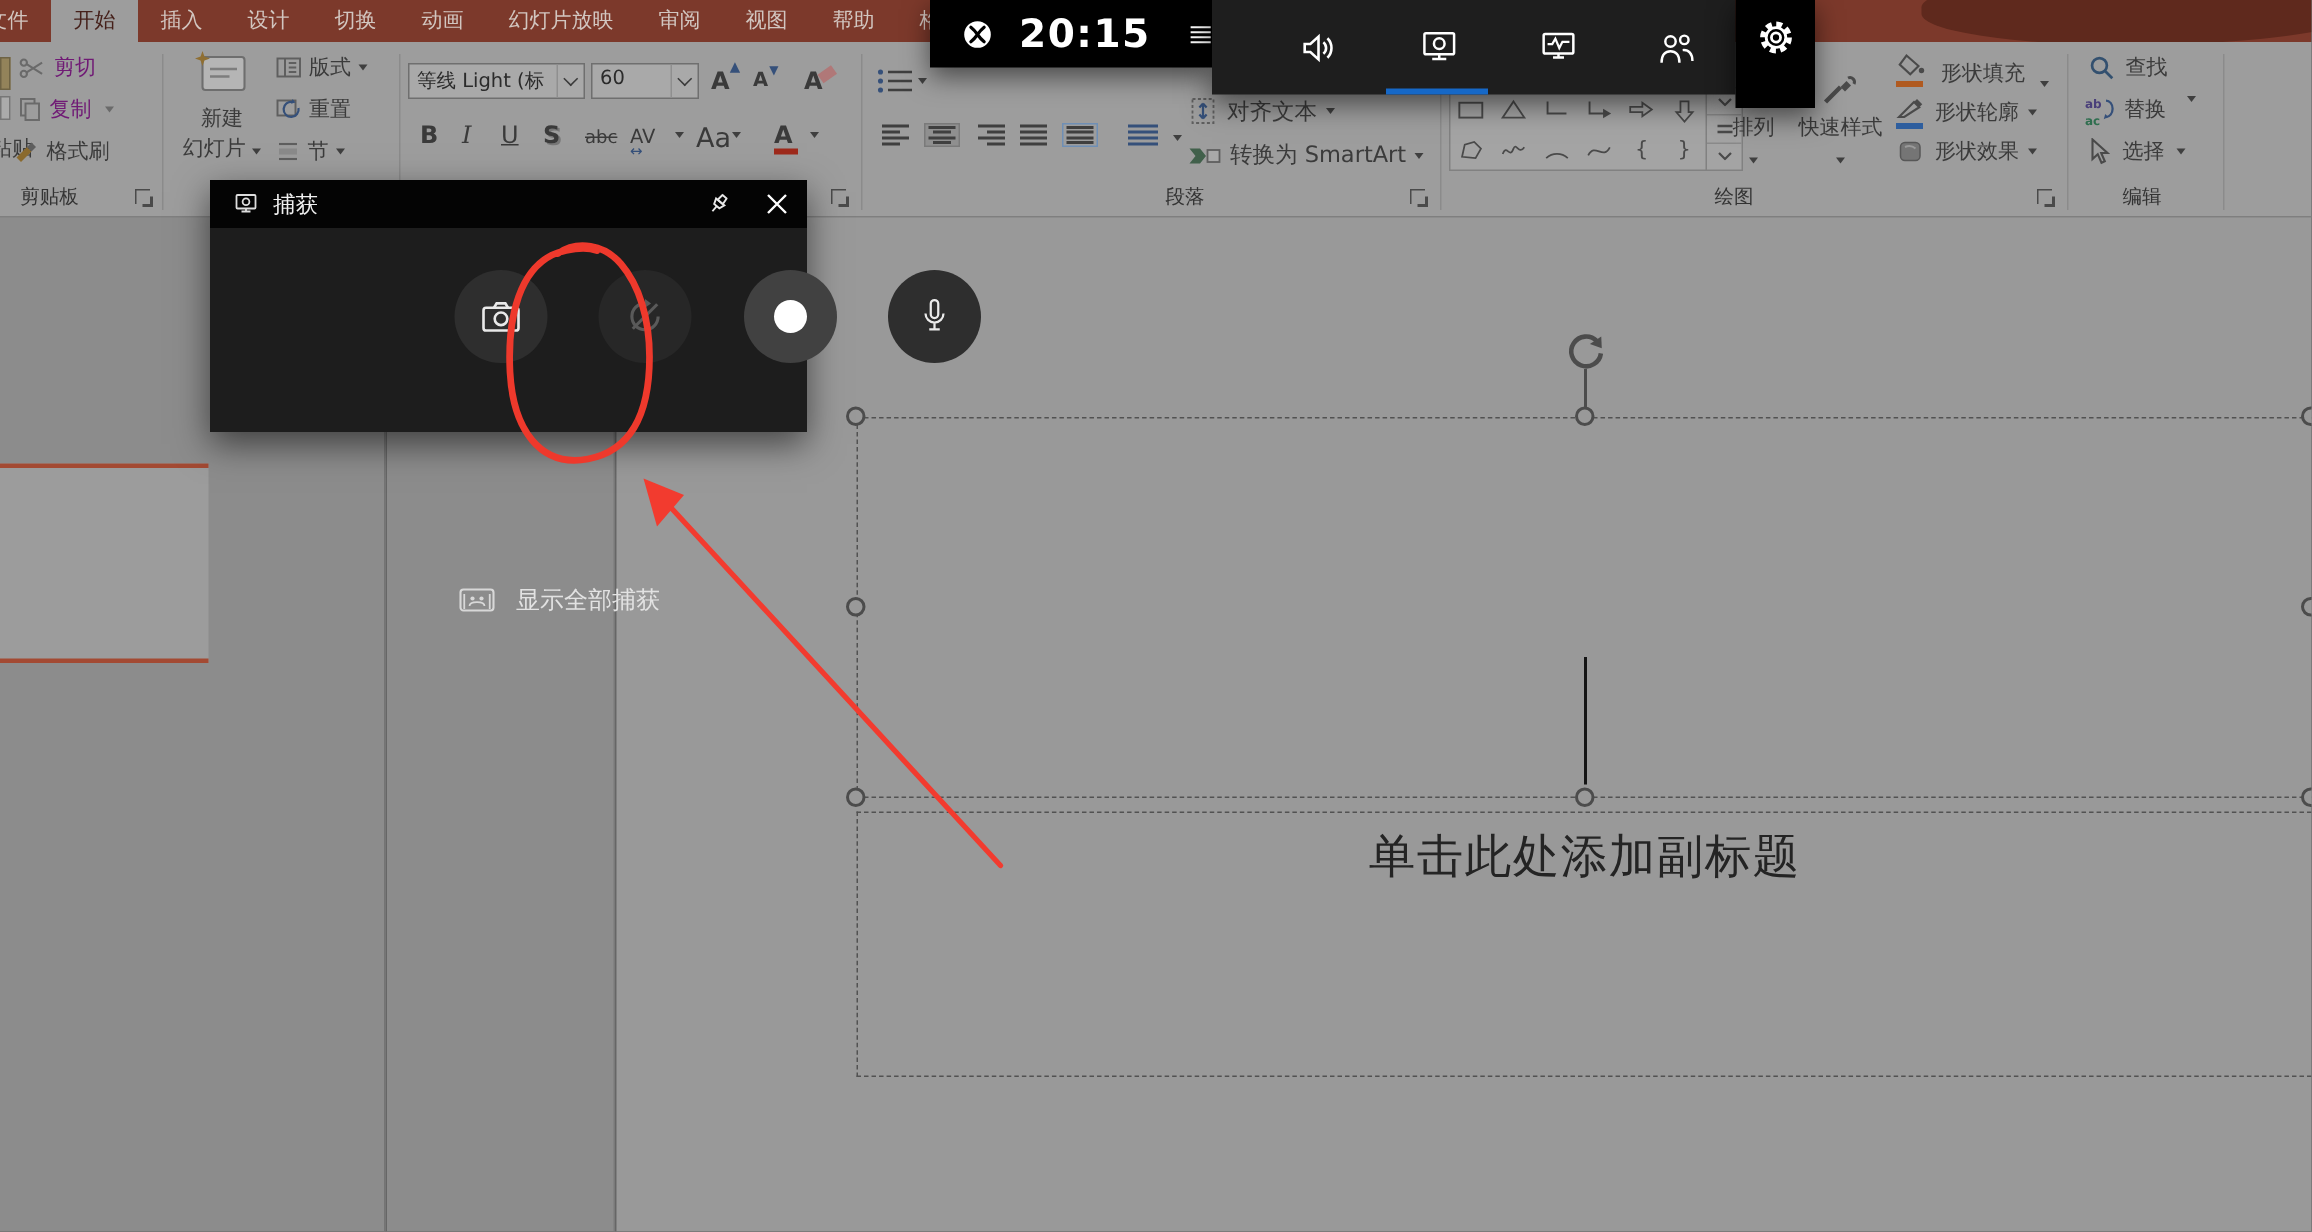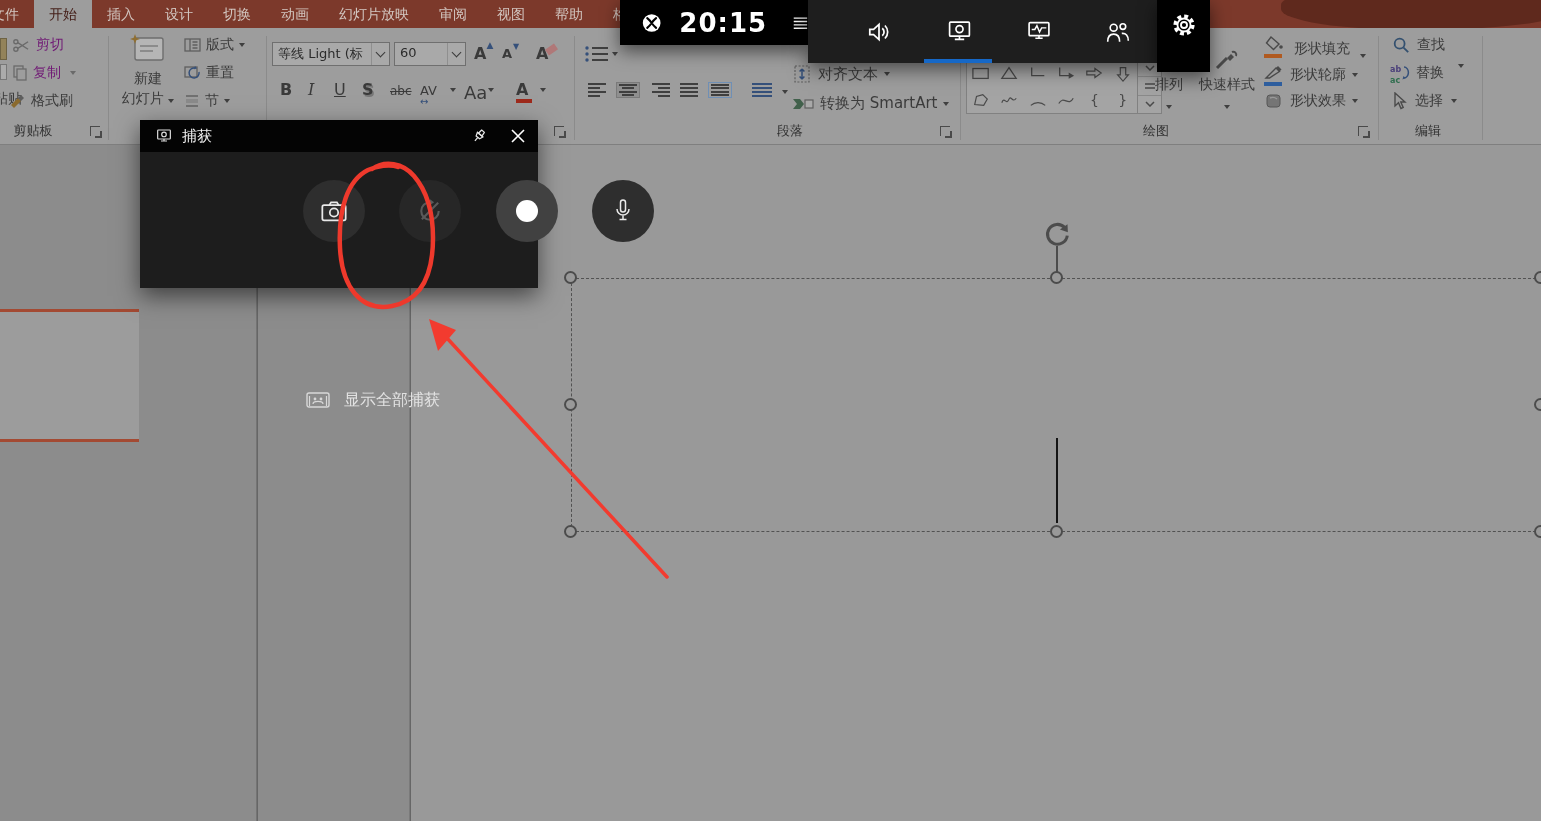"单击此处添加副标题" div.ph { html: none -> <div> <div>单击此处添加副标题</div> </div> }
